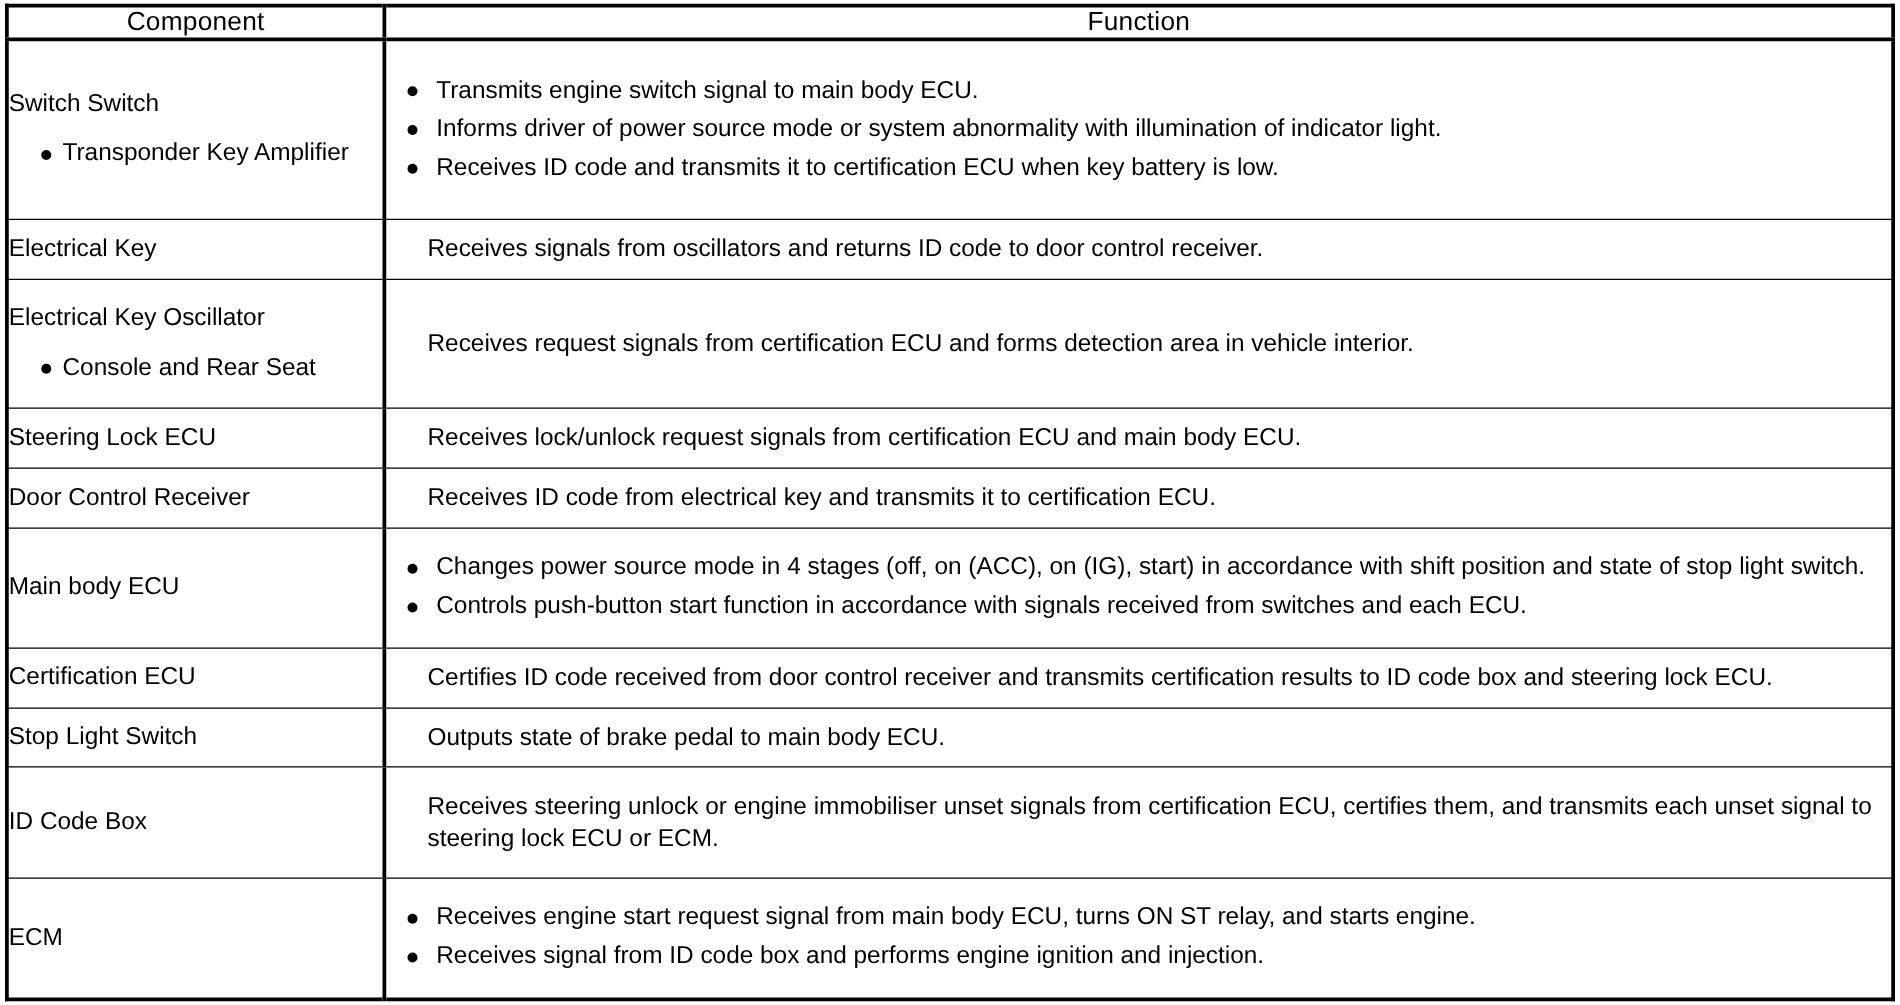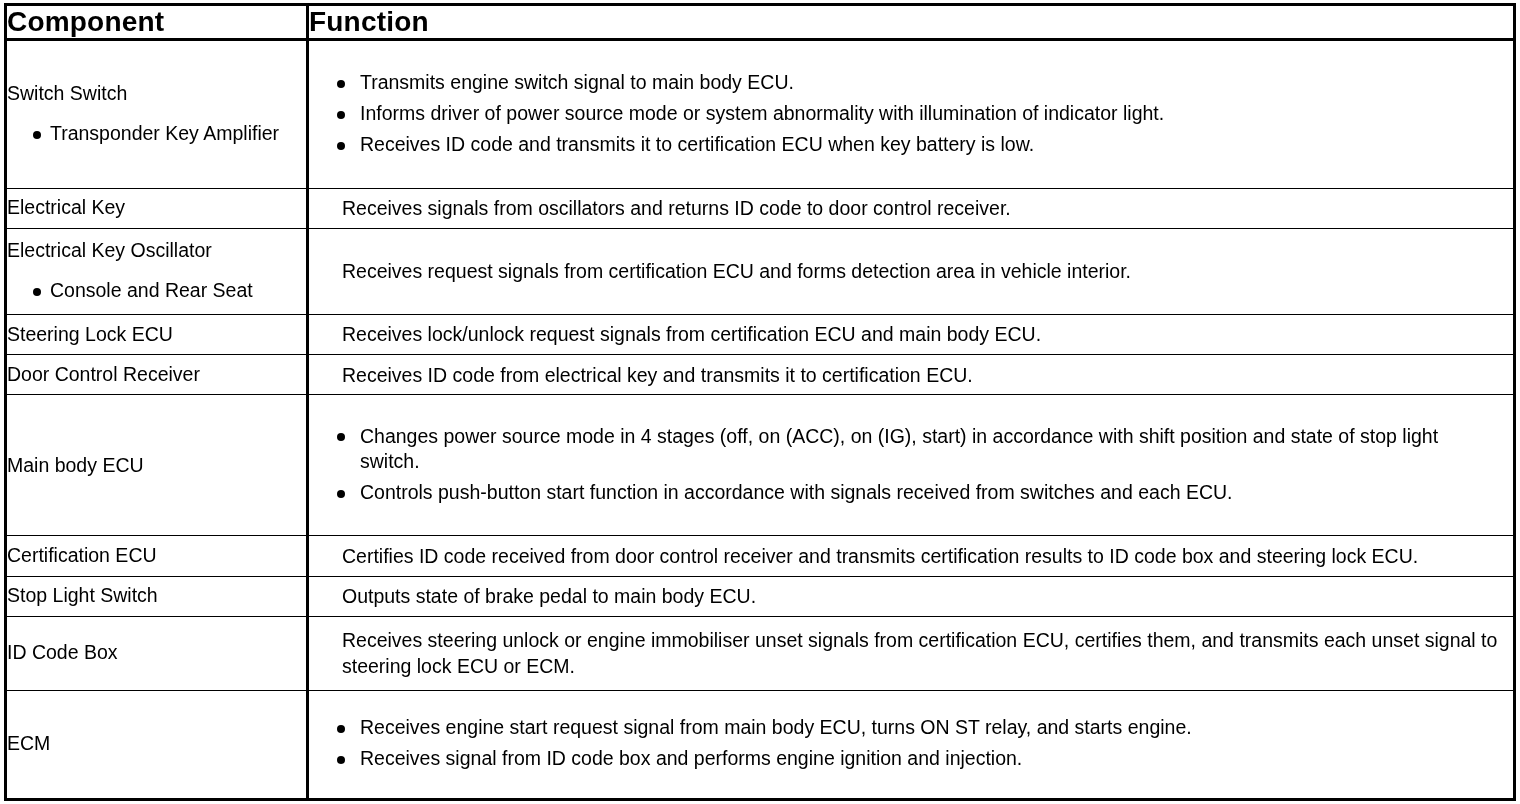"Component" .hdr { font-size: 28px -> 21px; font-weight: bold -> normal; text-align: left -> center }
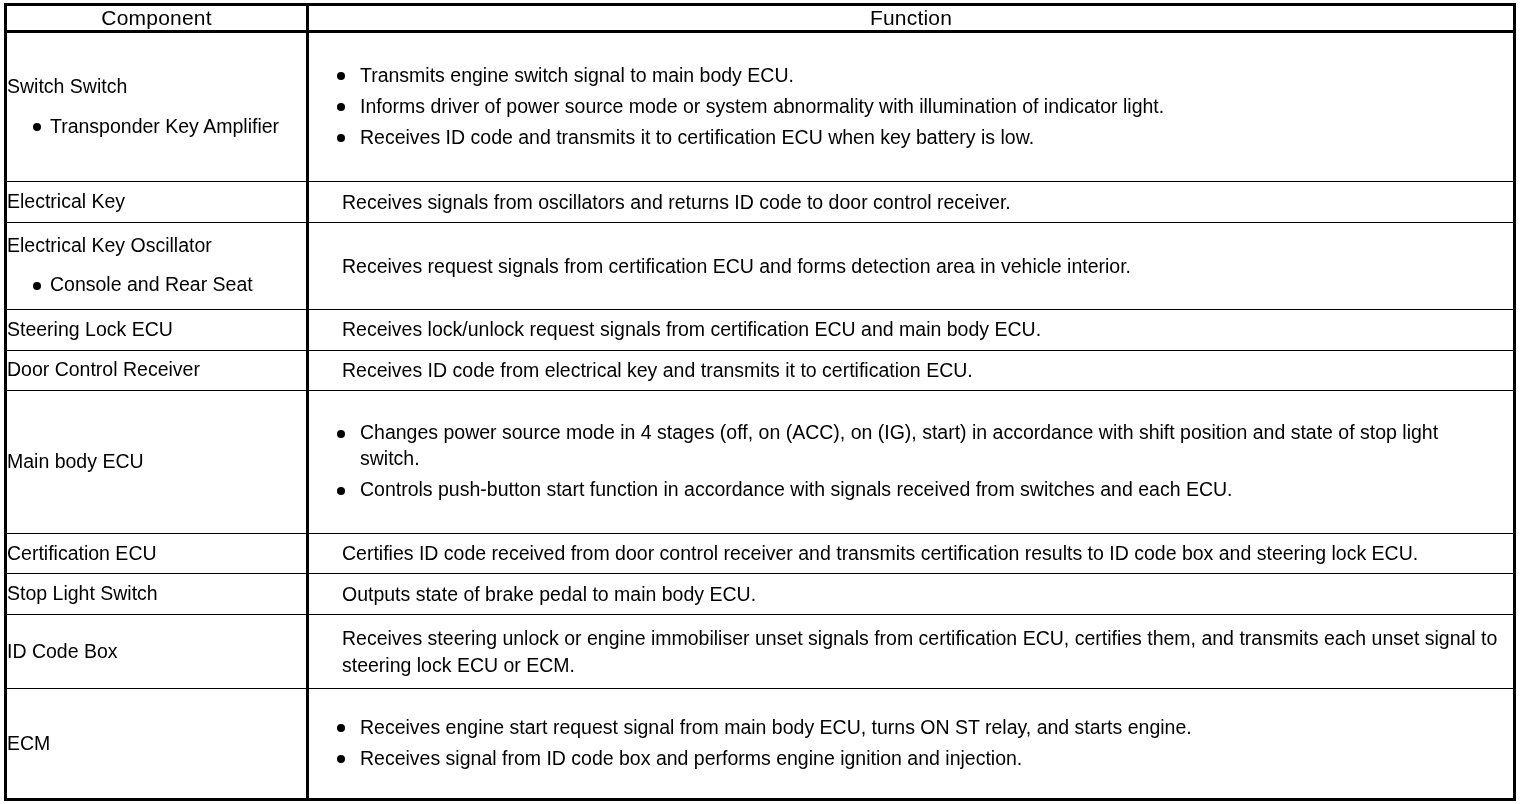"Transmits engine switch signal to" .func ul.b-list { margin: 11px -> 0 }
